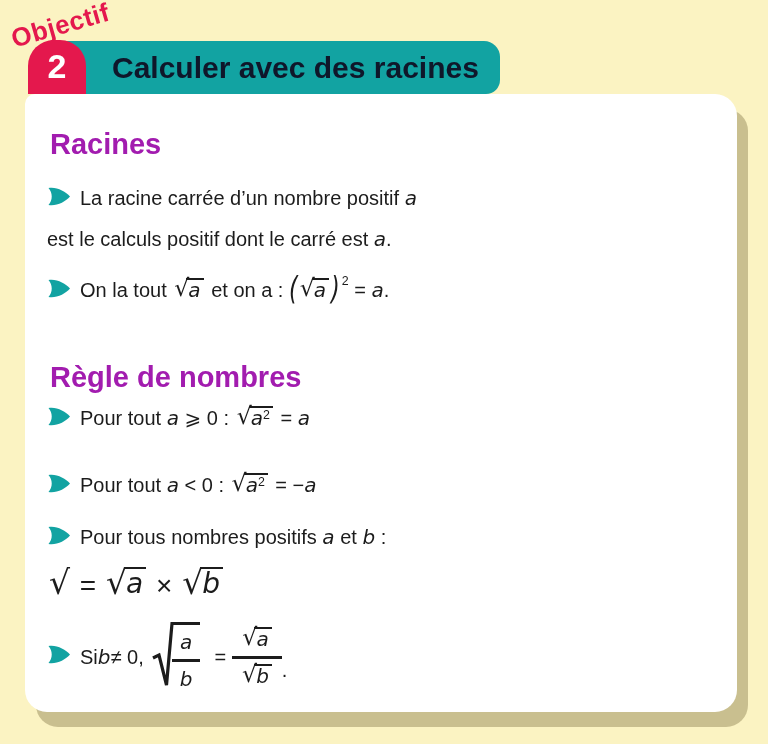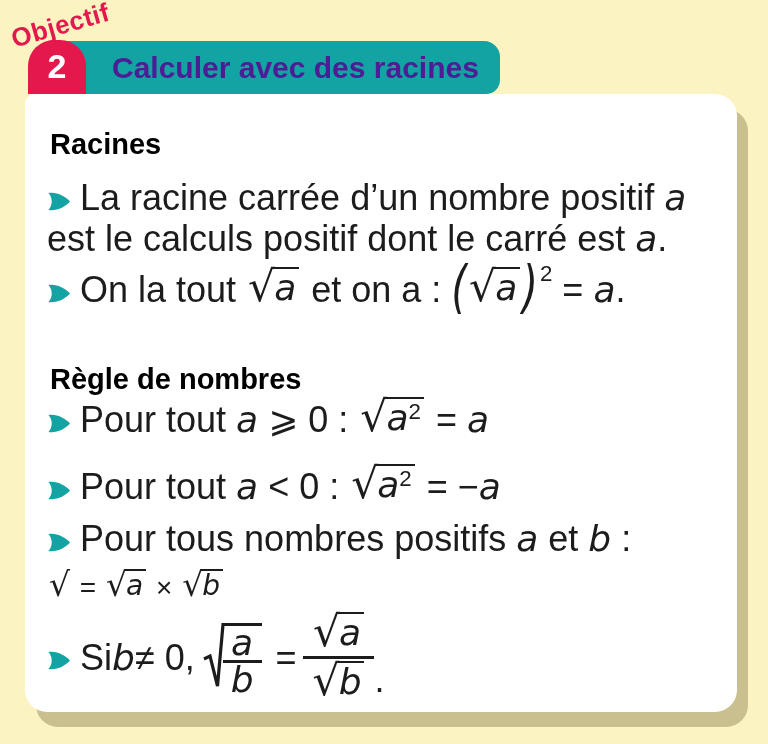"Calculer avec des racines" .titlebar .title { color: #4c1d95 -> #0f172a }
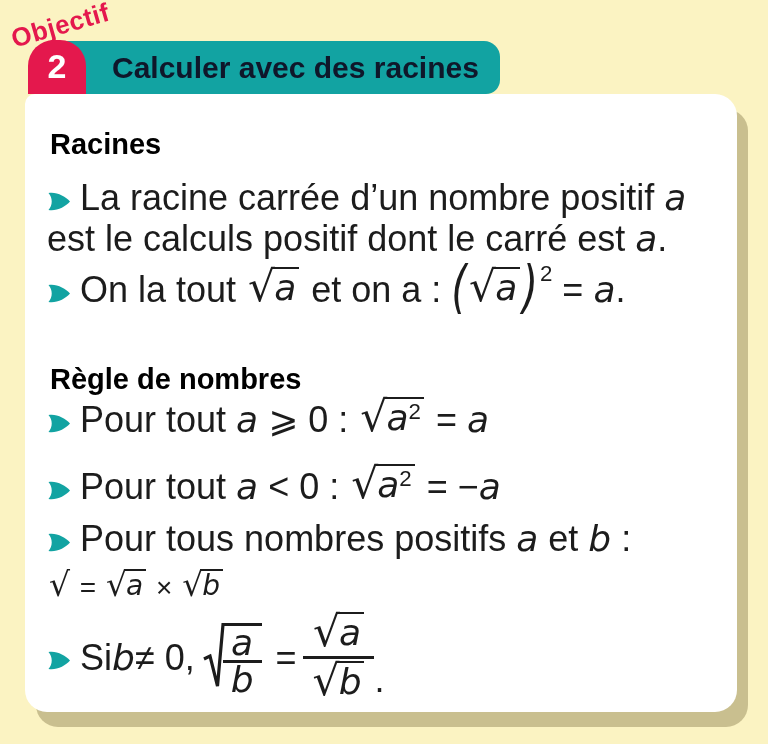"Racines" .h { color: #000000 -> #a21caf }
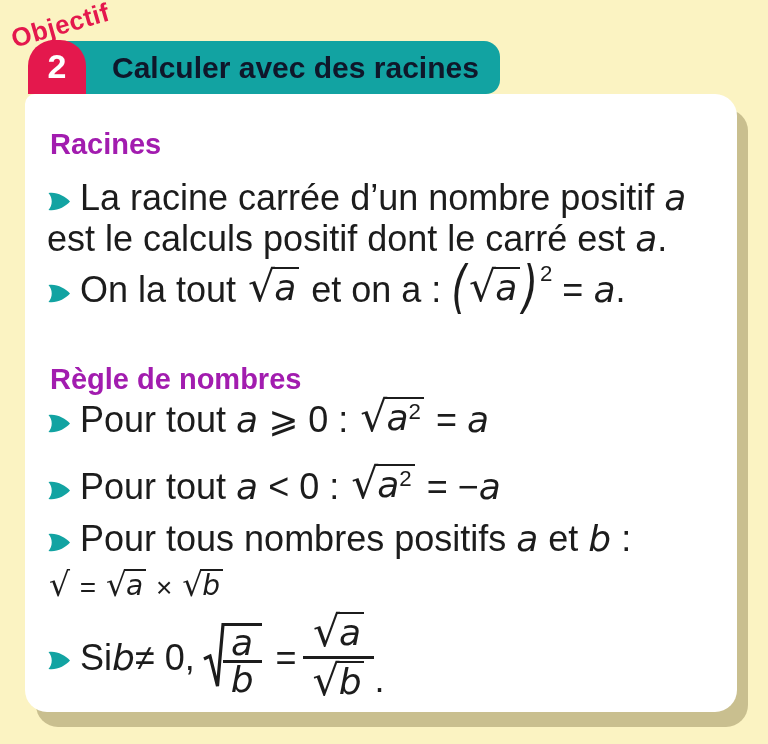"La racine carrée d’un nombre" .li { font-size: 36px -> 20px }
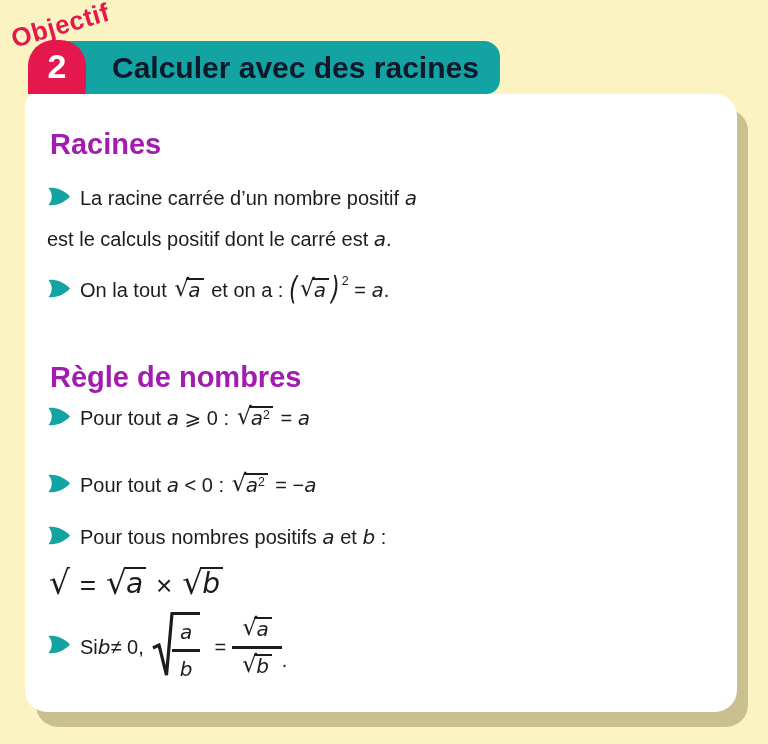"Si" .r4 { margin-top: none -> 10px }
